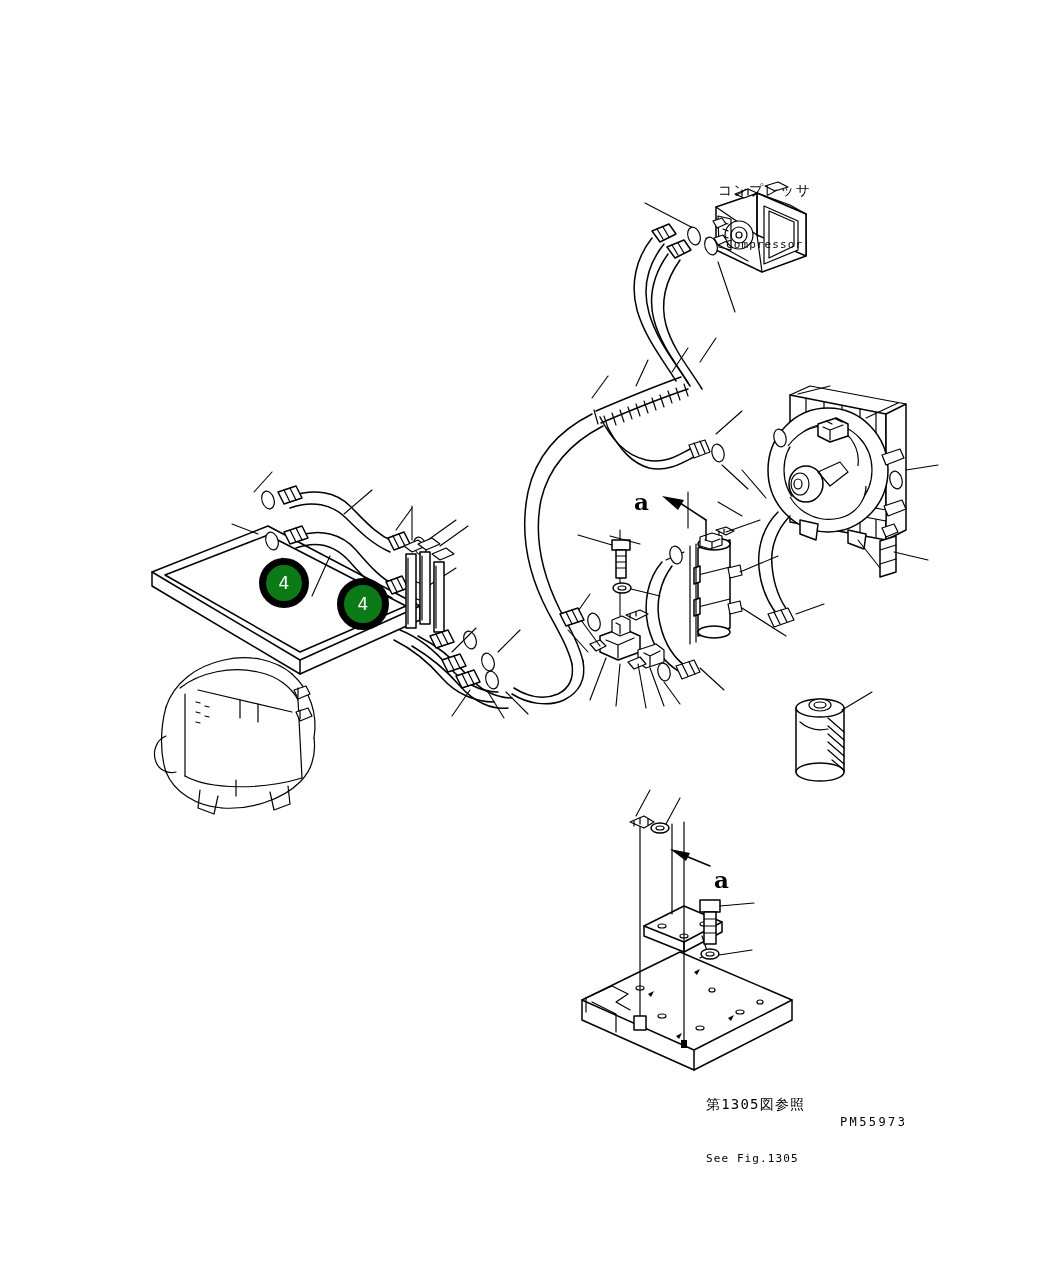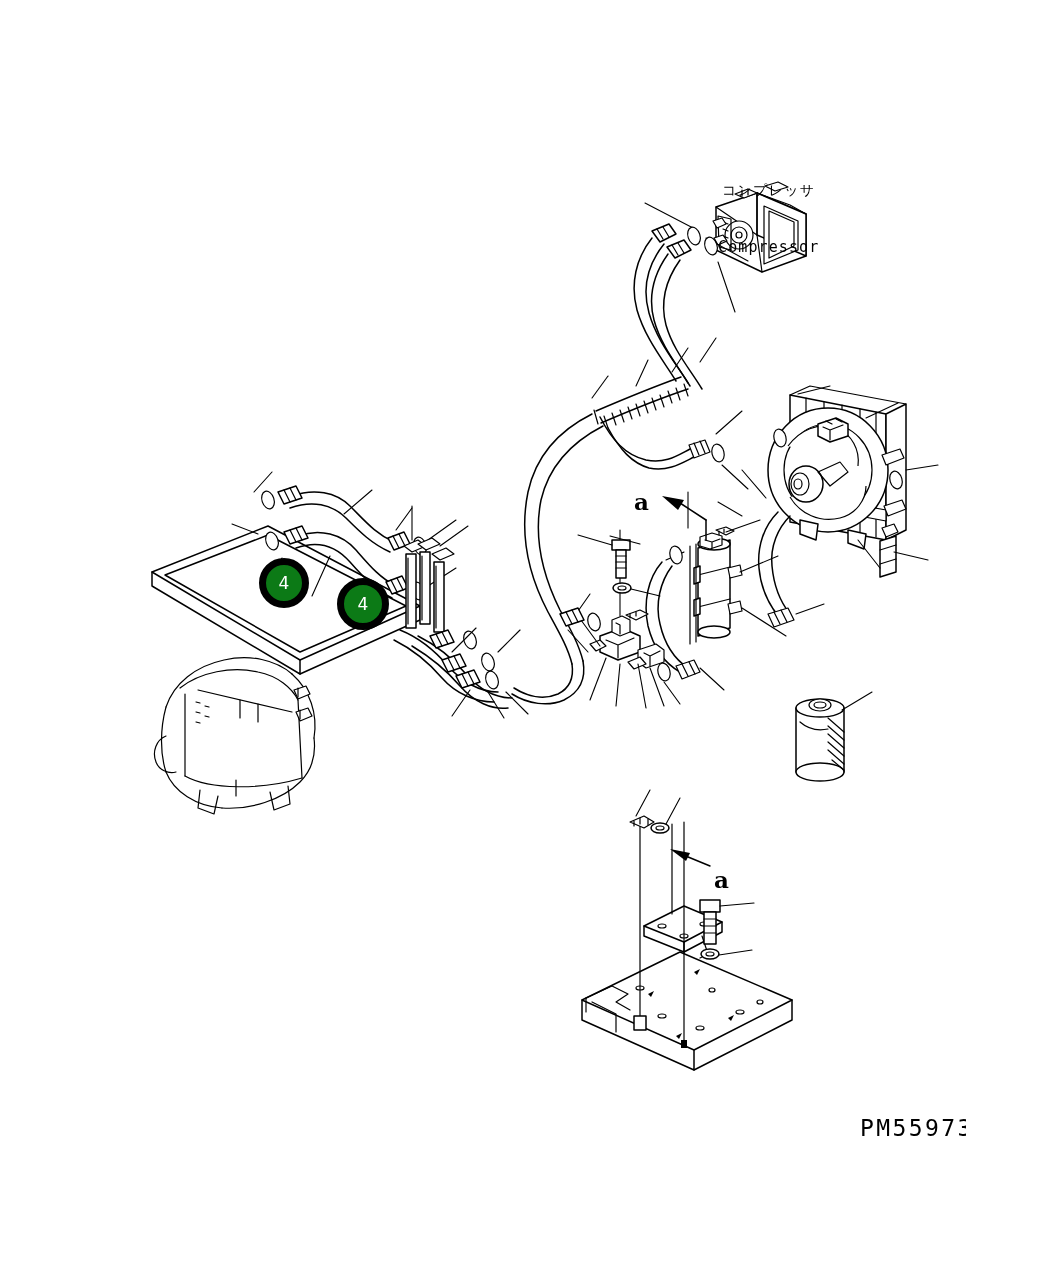"Compressor" .lbl .en { font-size: 15px -> 11px }
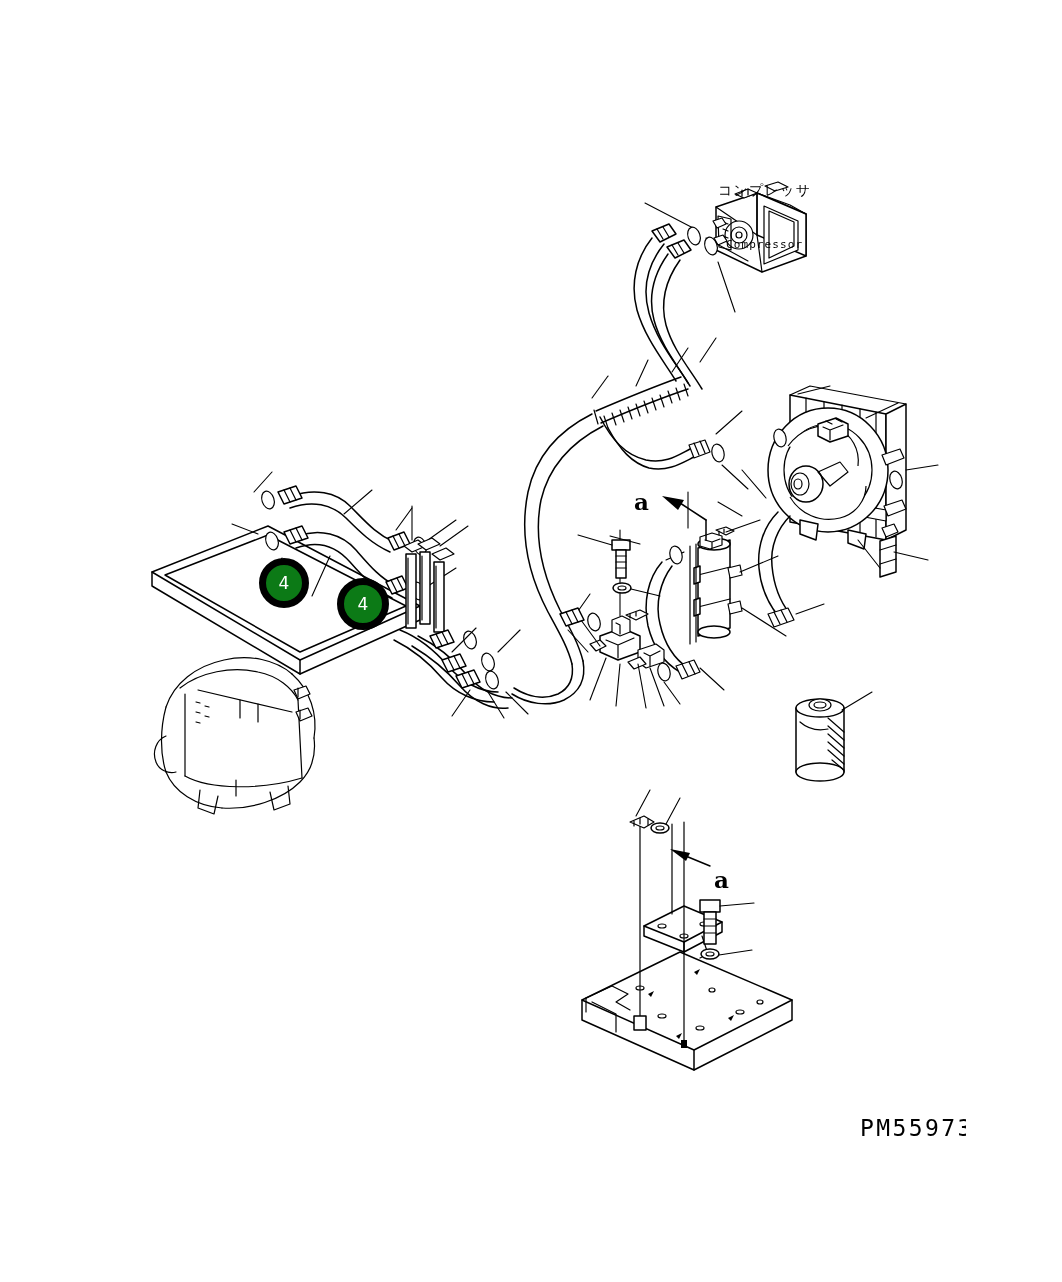"第1305図参照" div.lbl { html: none -> <div> <span>第1305図参照</span> <span>See Fig.1305</span> </div> }
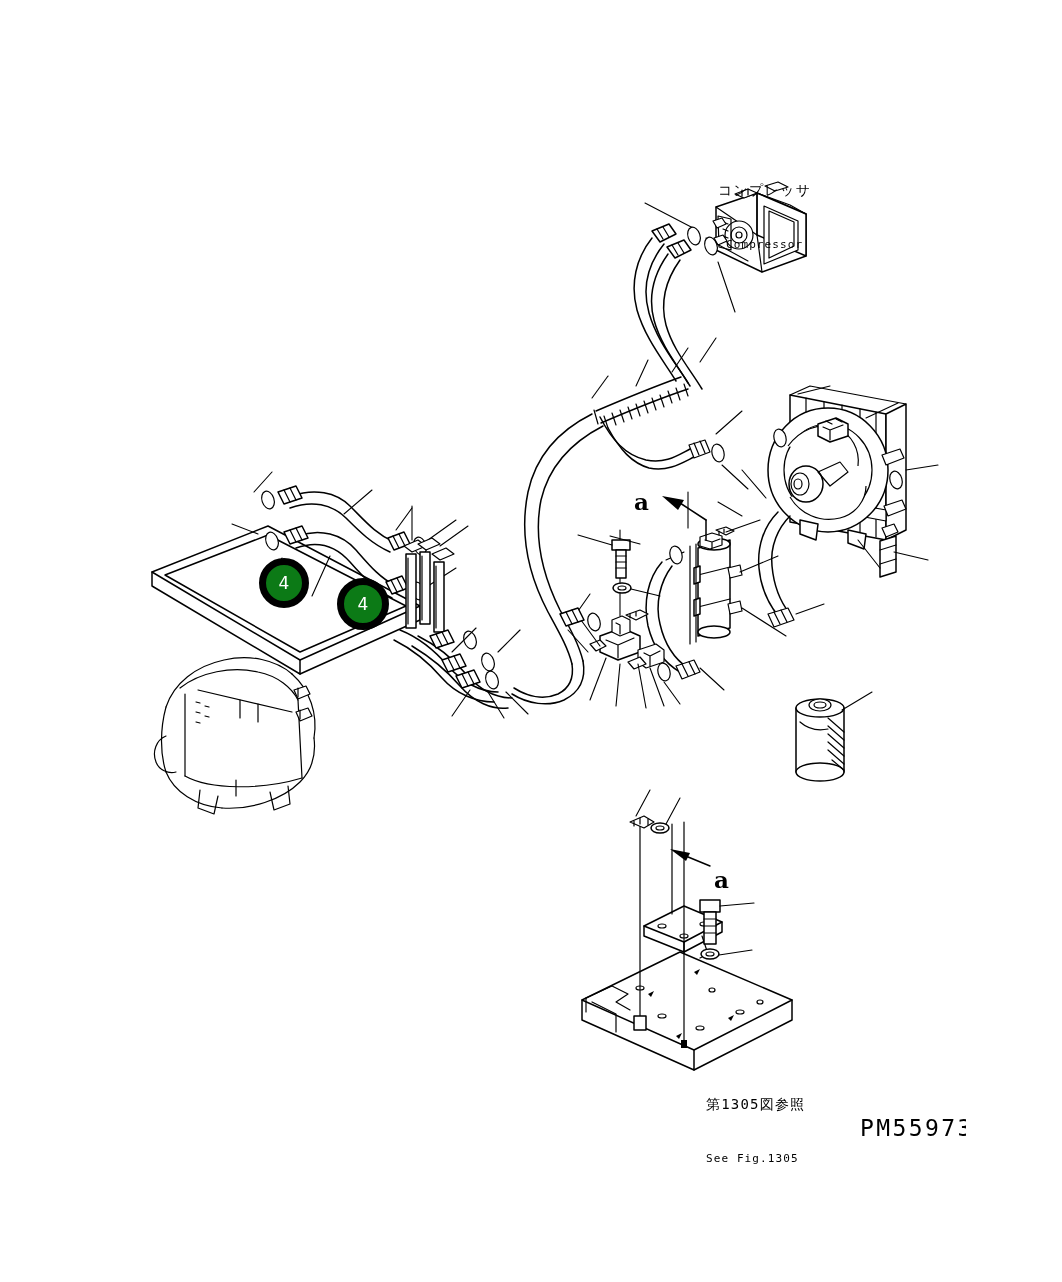"PM55973" .code { font-size: 23px -> 12px; margin-left: 20px -> none }
